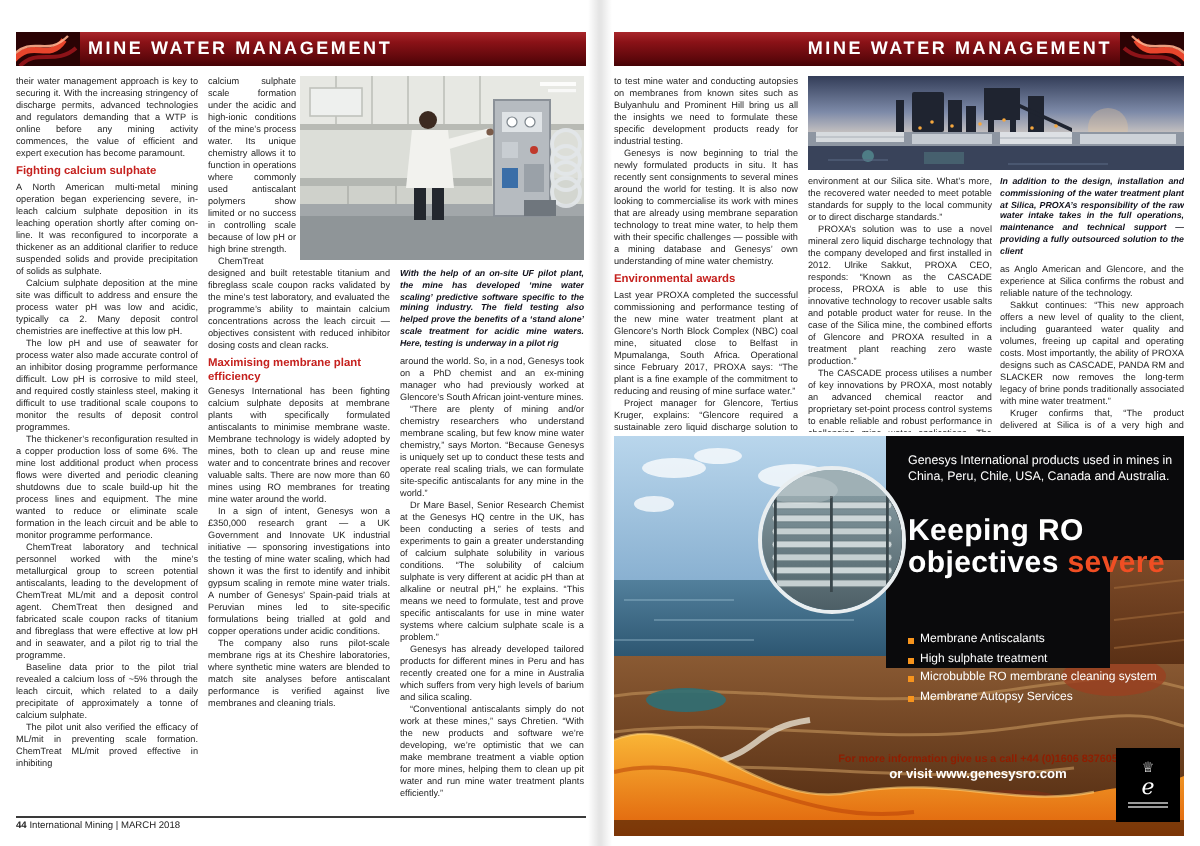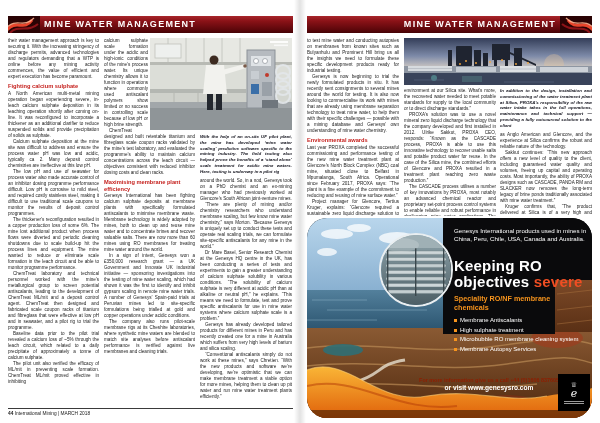"Keeping RO" #ad { border-radius: 20px -> none }
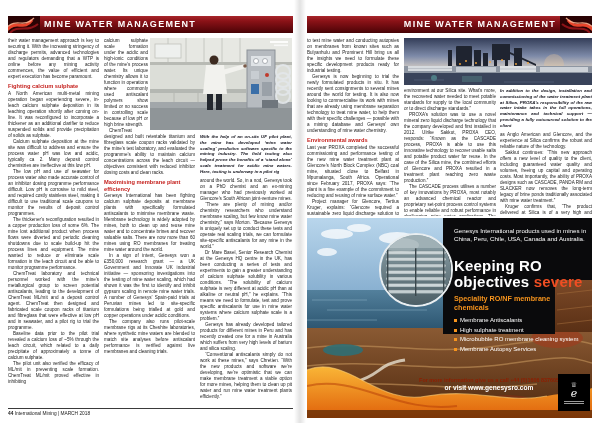"Speciality RO/NF membrane chemicals" div.ad-text { html: <div>Speciality RO/NF membrane chemicals</div> -> none }
